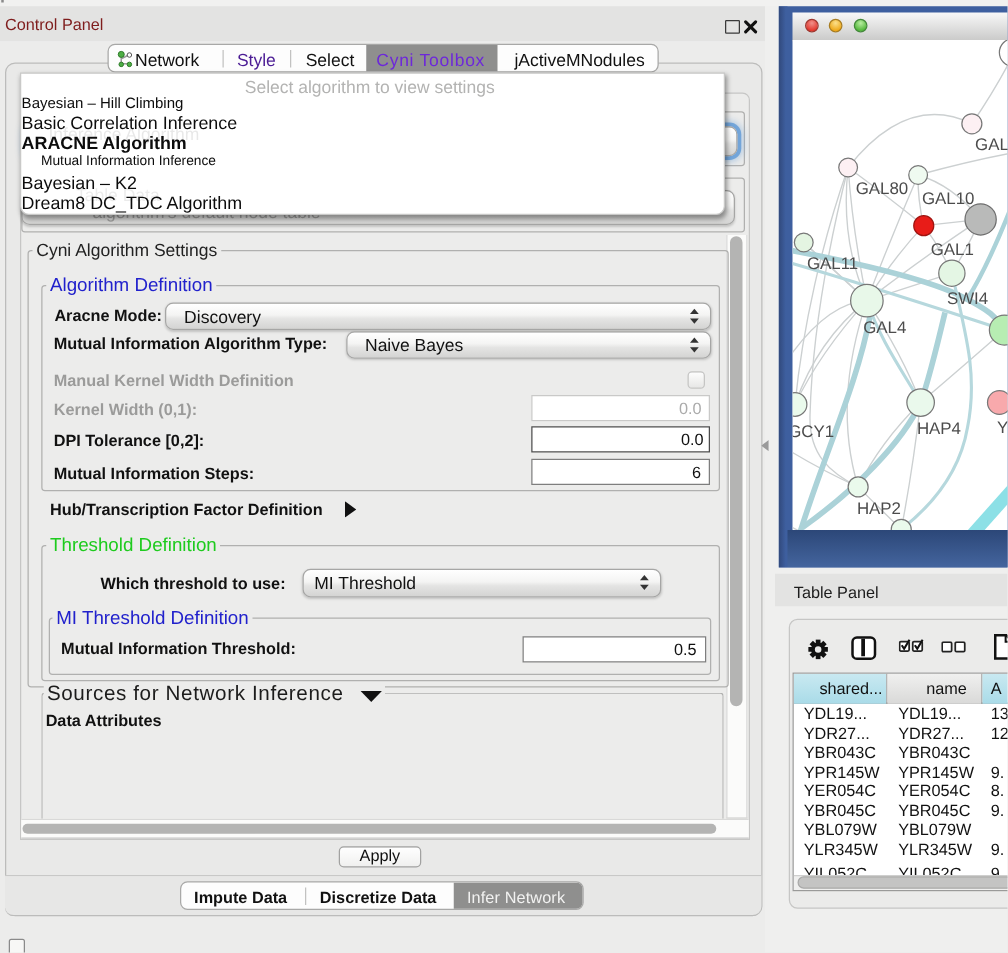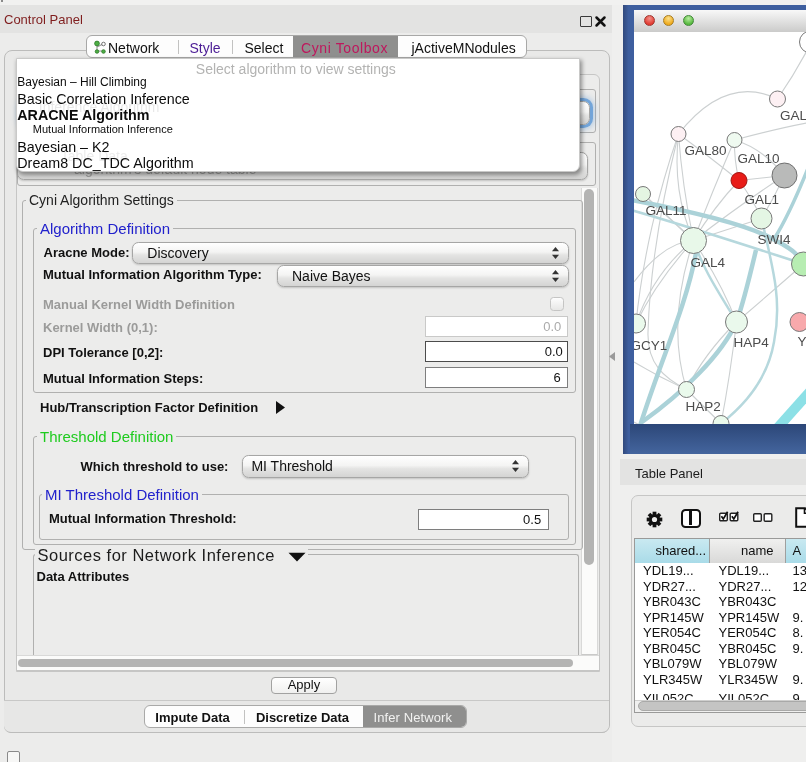"Cyni Toolbox" div.abs { color: #be185d -> #6d28d9 }
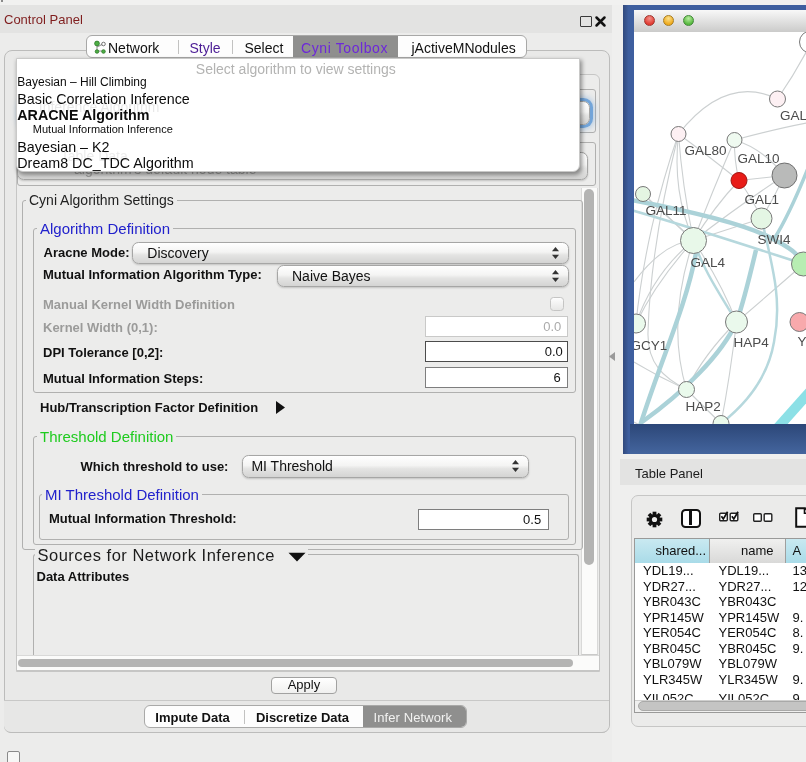"0.5" div.inp { width: 131px -> 147px }
